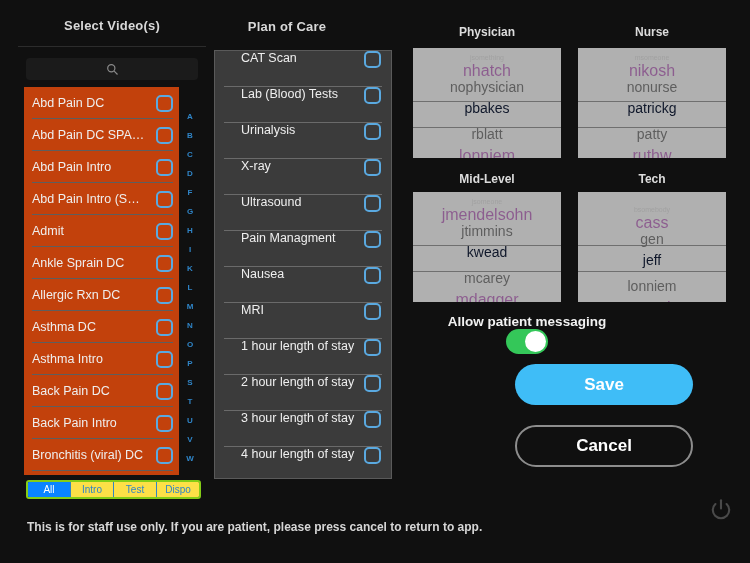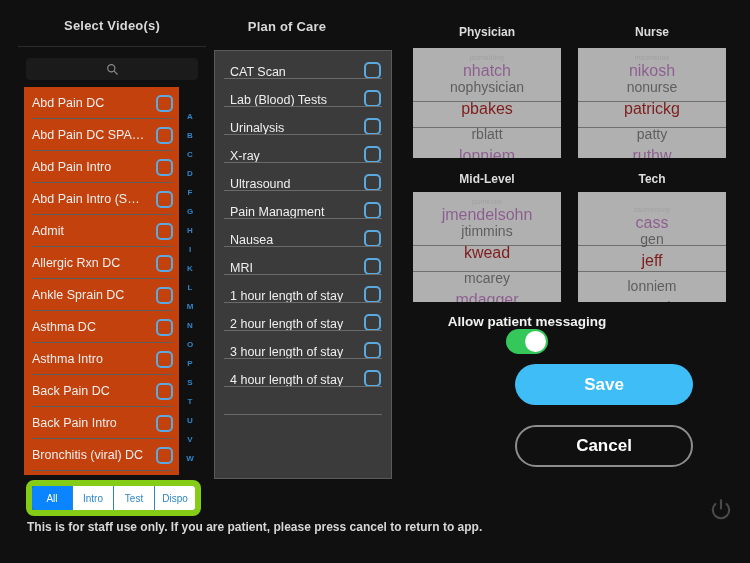"CAT Scan" .prow { align-items: flex-end -> flex-start; height: 28px -> 36px; padding: 0 10px 0 15px -> 0 10px 0 26px }
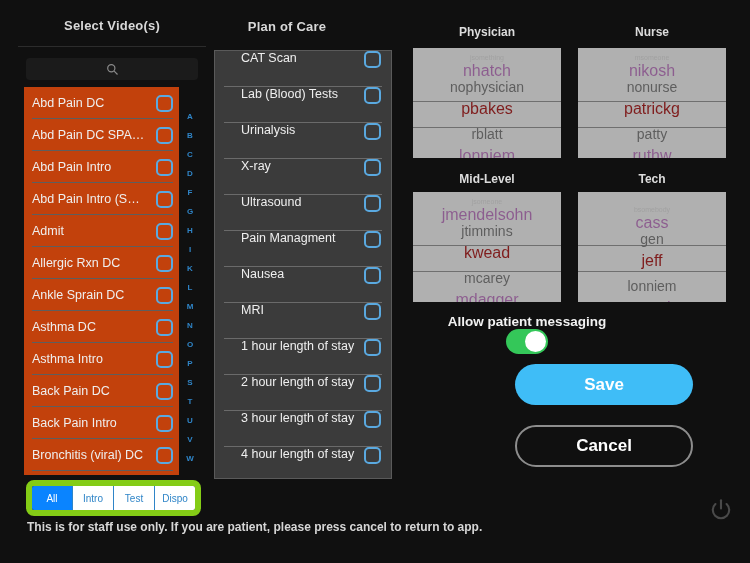"pbakes" .picker .it.sel { color: #7f1d1d -> #0f172a; font-size: 16px -> 14px }
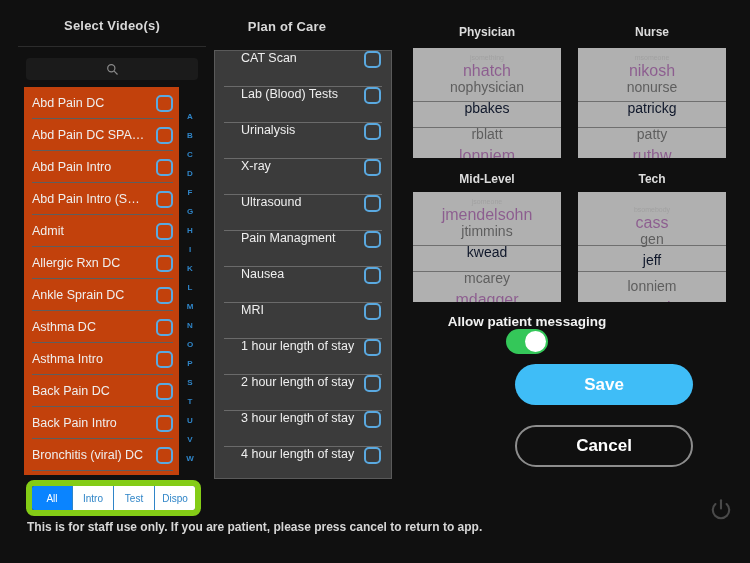"Allergic Rxn DC" div.vrow { order: before "Ankle Sprain DC" -> after "Ankle Sprain DC" }
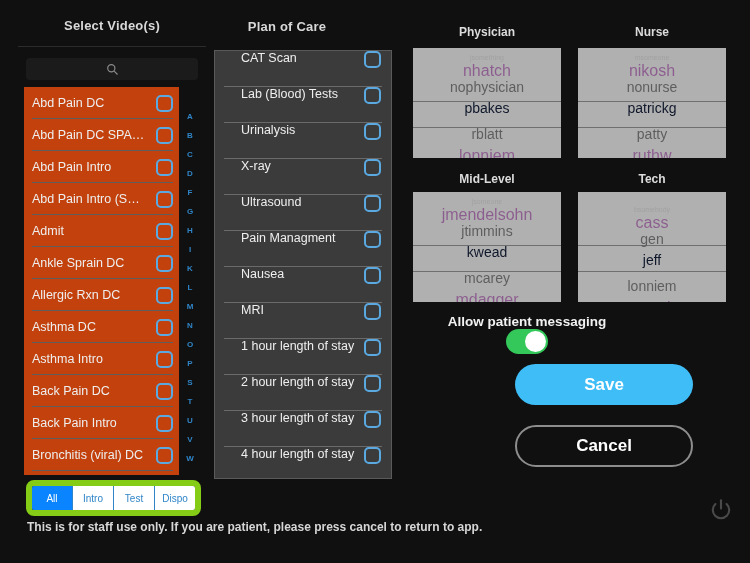"All" #segmented { border: 6px solid #84cc16 -> 2px solid #84cc16; border-radius: 8px -> 3px; height: 36px -> 19px }
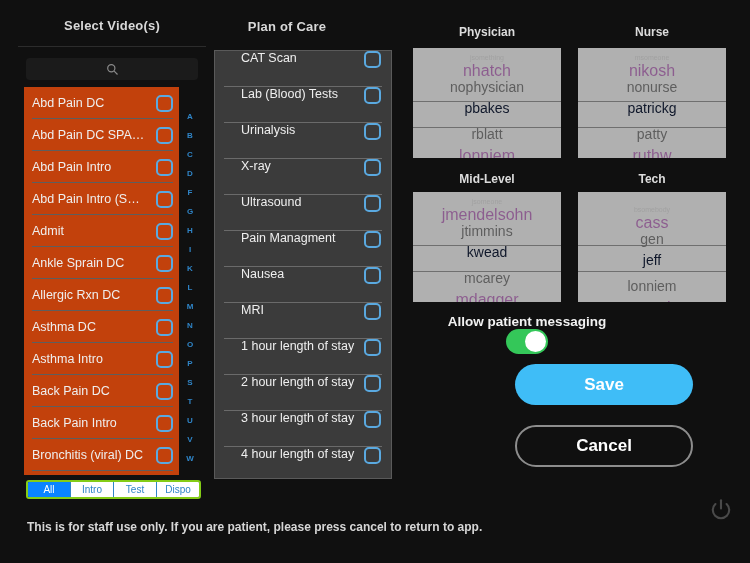"Intro" #segmented .seg { background: #ffffff -> #fde047 }
